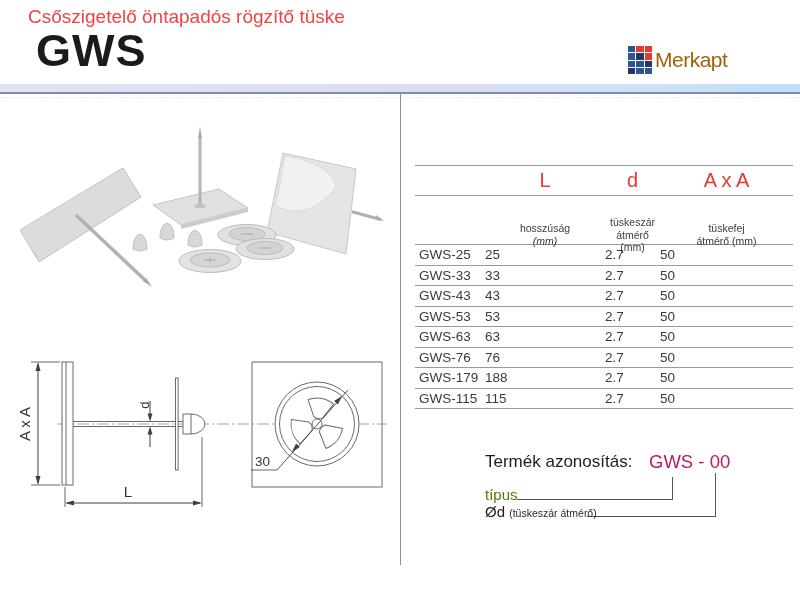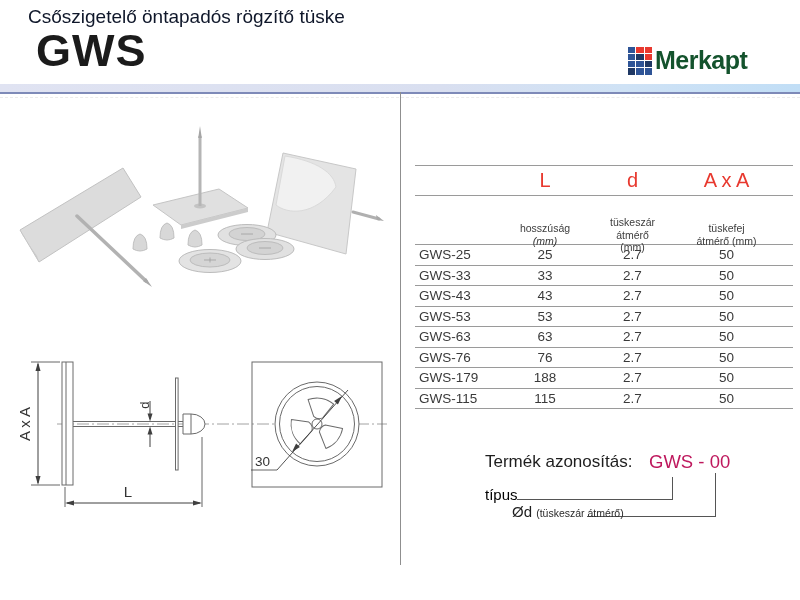"Csőszigetelő öntapadós rögzítő tüske" .subtitle { color: #0f172a -> #ef4444 }
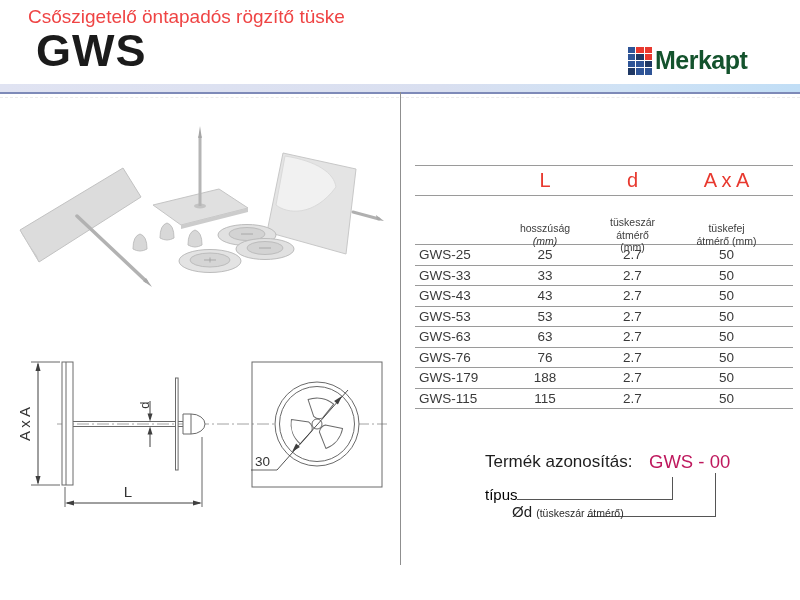"Merkapt" .logo-text { color: #14532d -> #a16207; font-size: 25px -> 21px; font-weight: bold -> normal }
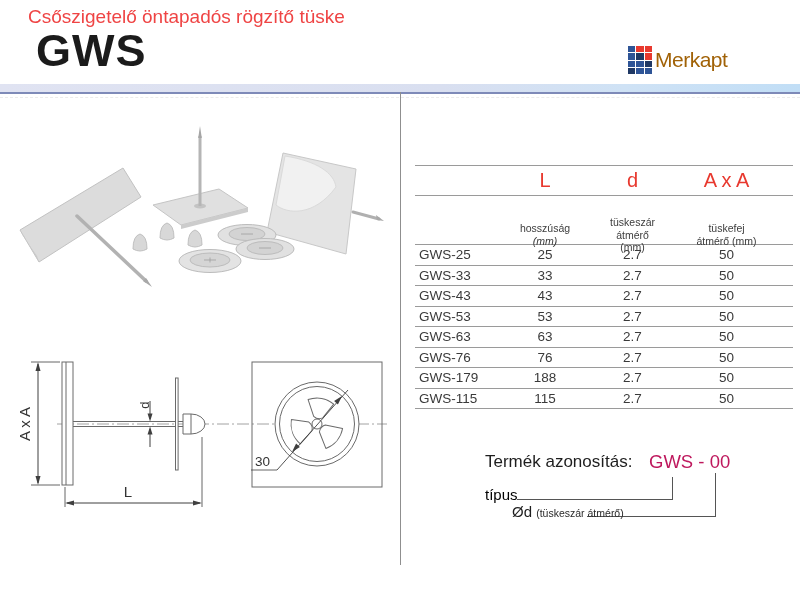"25" .cc { text-align: center -> left }
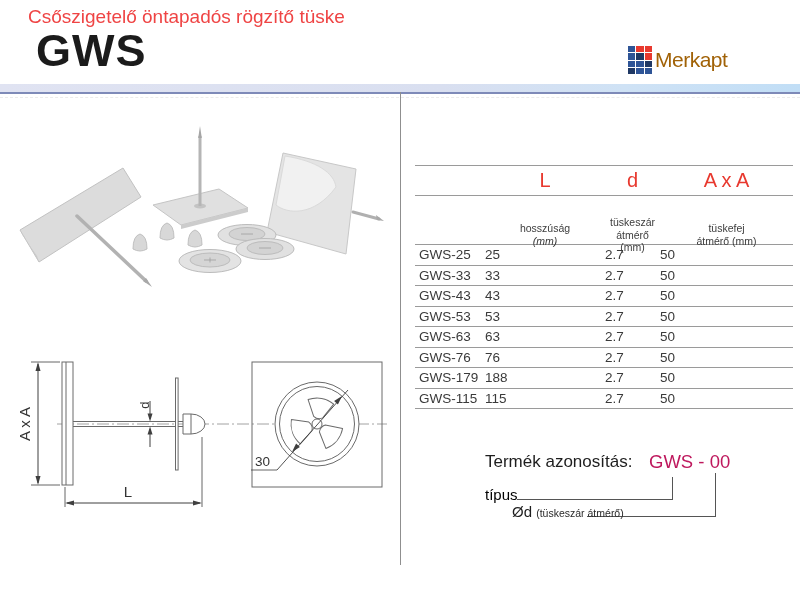"típus" .callout-type { color: #000000 -> #4d7c0f }
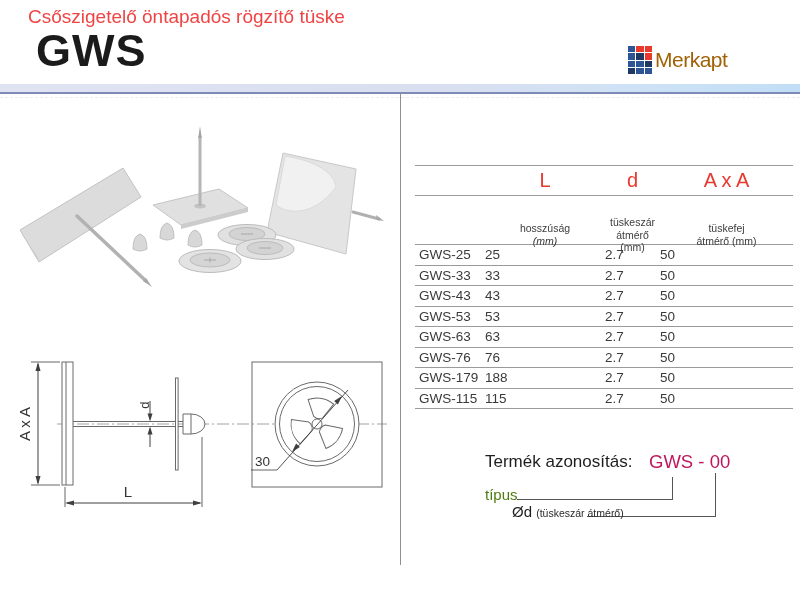"Ød (tüskeszár átmérő)" .callout-d { left: 512px -> 485px }
